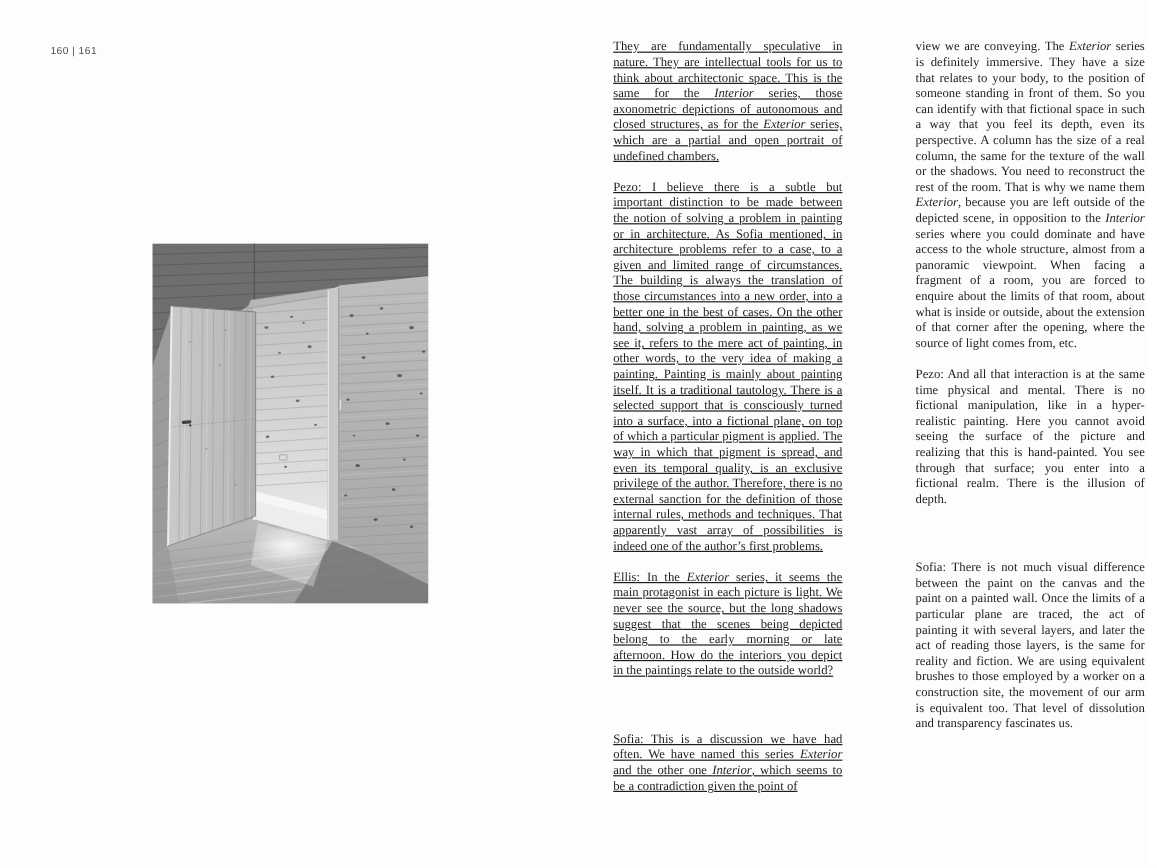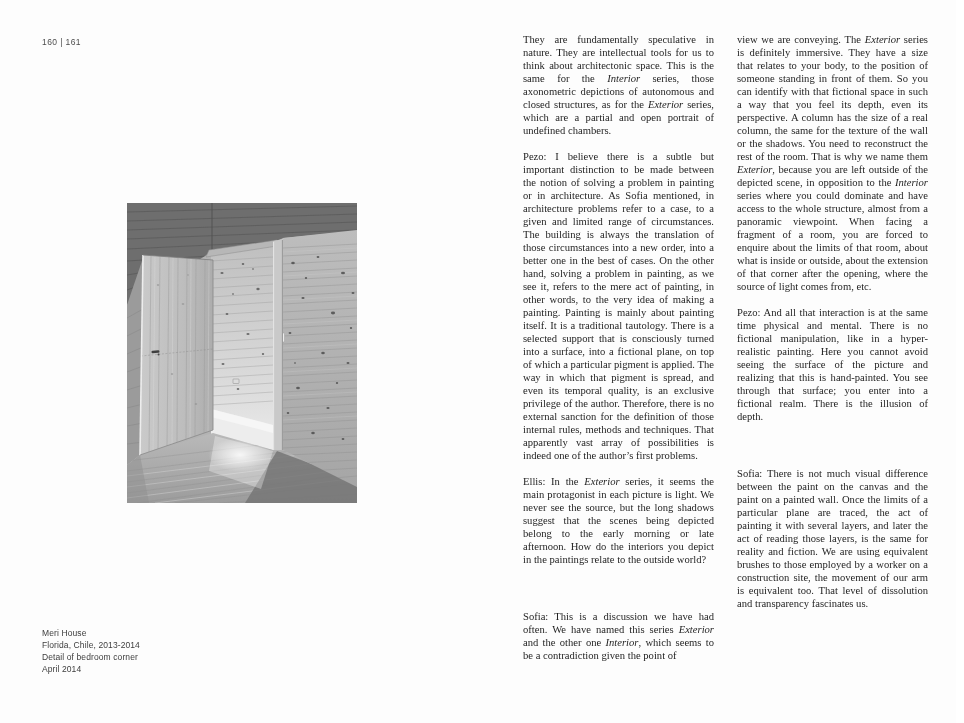"They are fundamentally speculative in" .col-1 { left: 523px -> 511px; text-decoration: none -> underline }
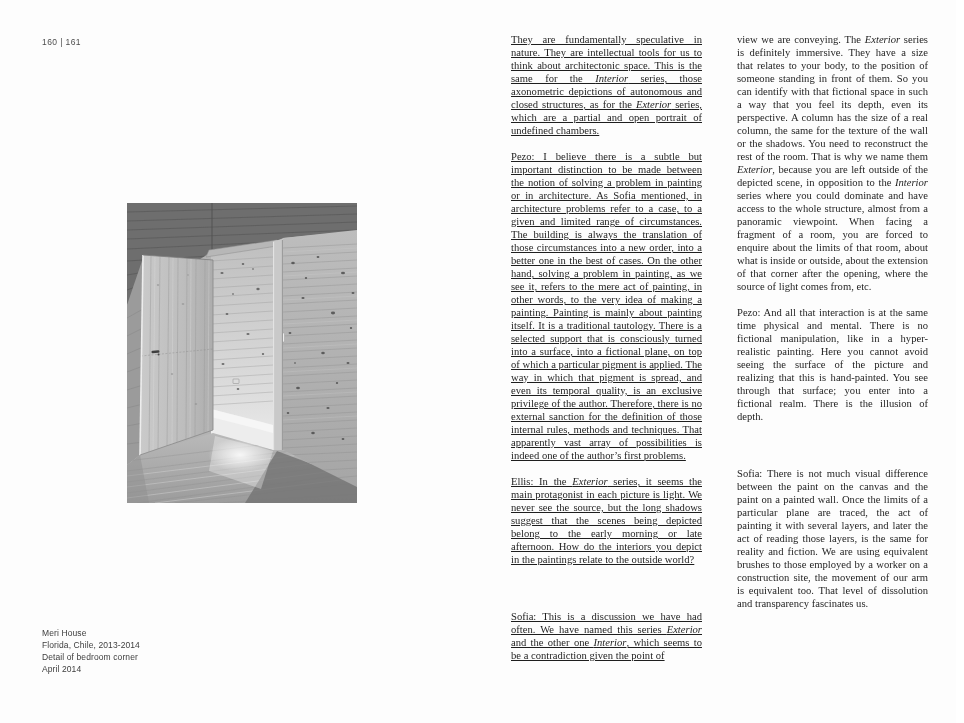"view we are conveying. The" .col-2 { left: 737px -> 763px }
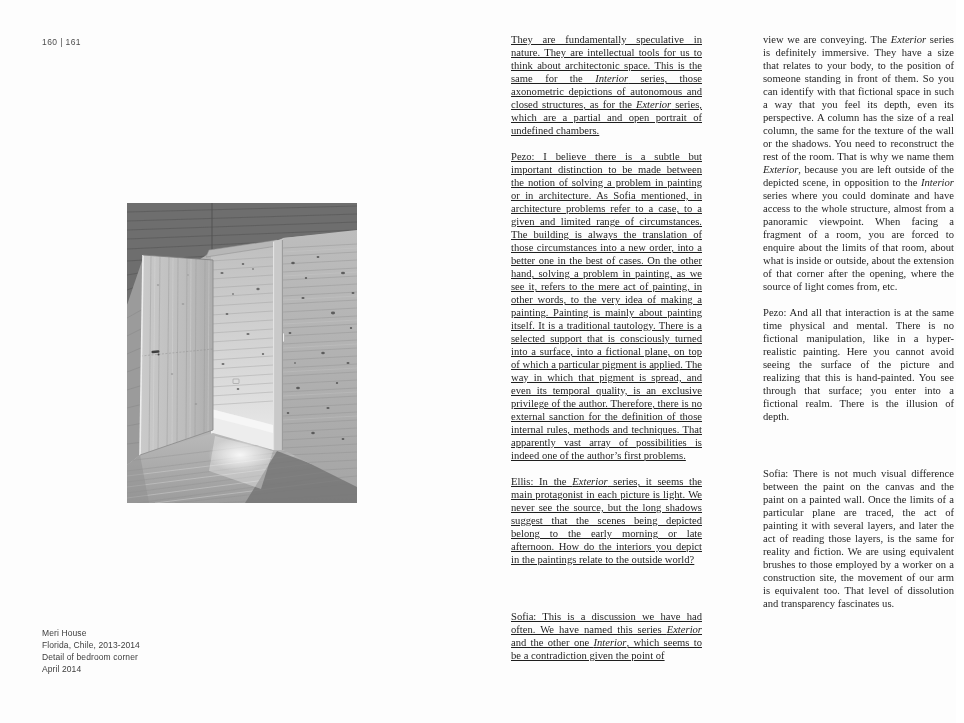"Meri House" div.caption { html: <div> <div>Meri House</div> <div>Florida, Chile, 2013-2014</div> <div>Detail of bedroom corner</div> <div>April 2014</div> </div> -> none }
